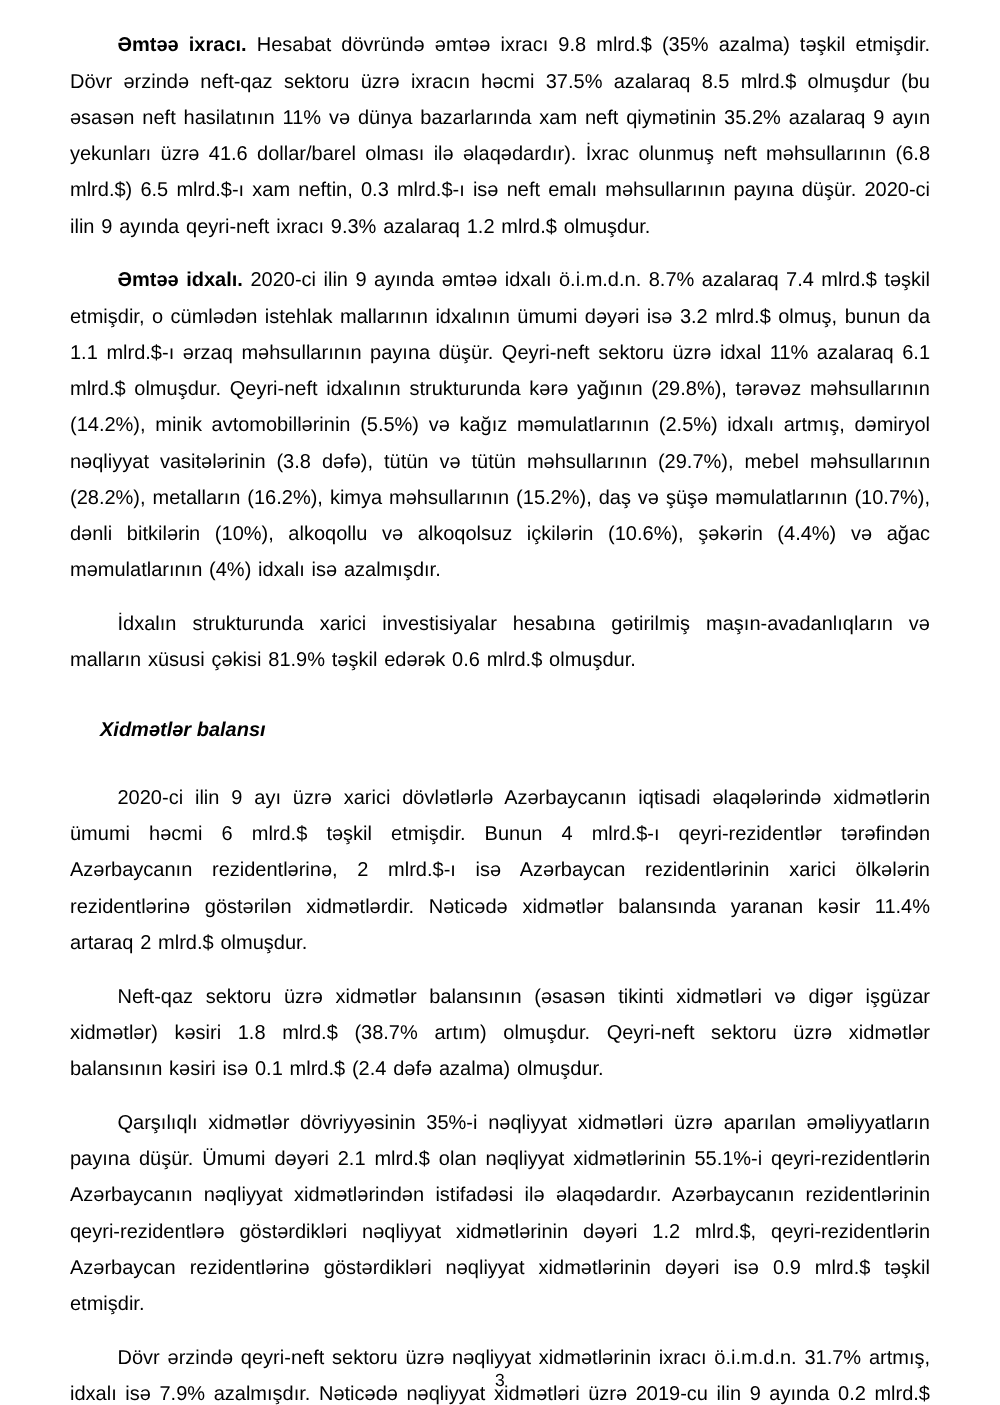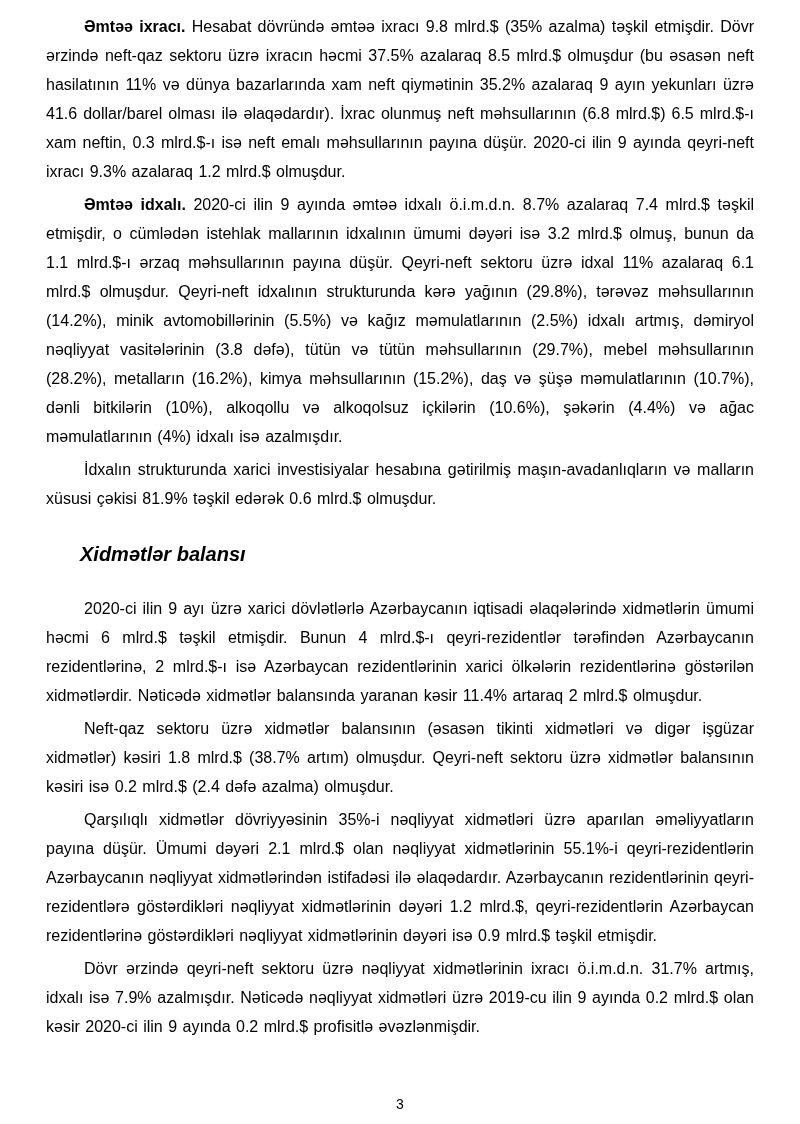"Əmtəə ixracı. Hesabat dövründə əmtəə" .para { margin: 4px -> 14px }
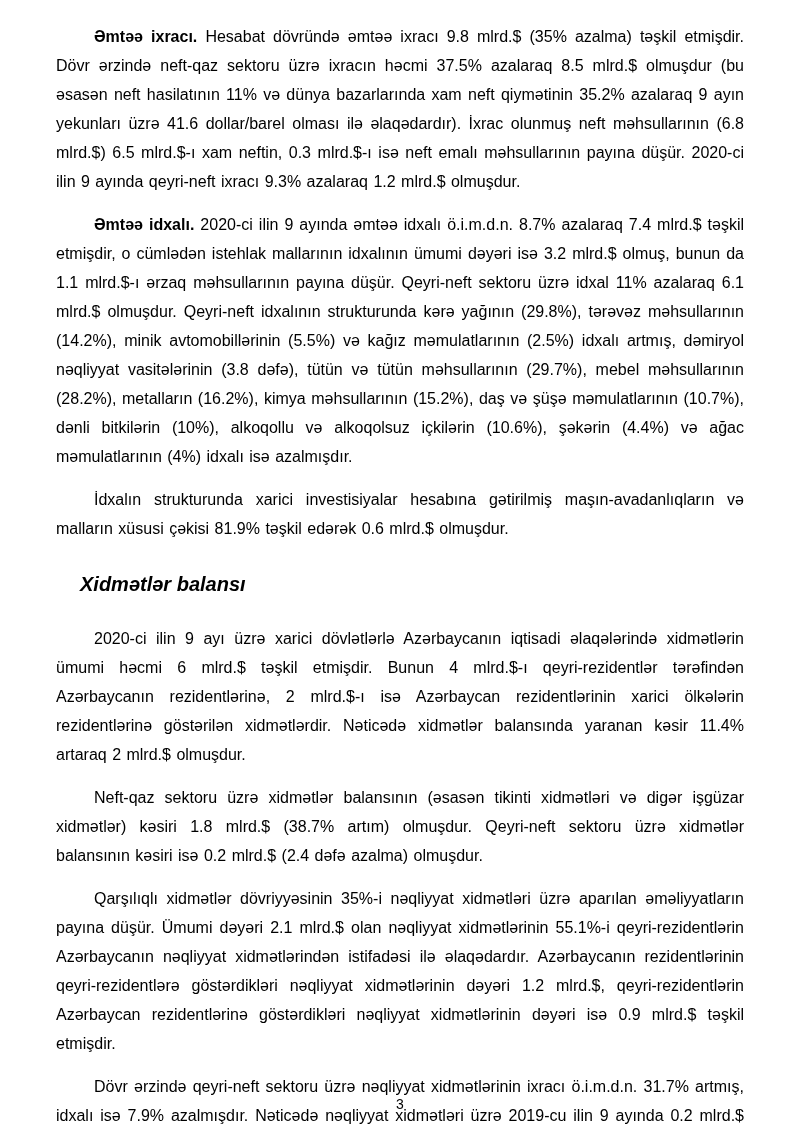"Xidmətlər balansı" .section-heading { font-size: 20px -> 16px }
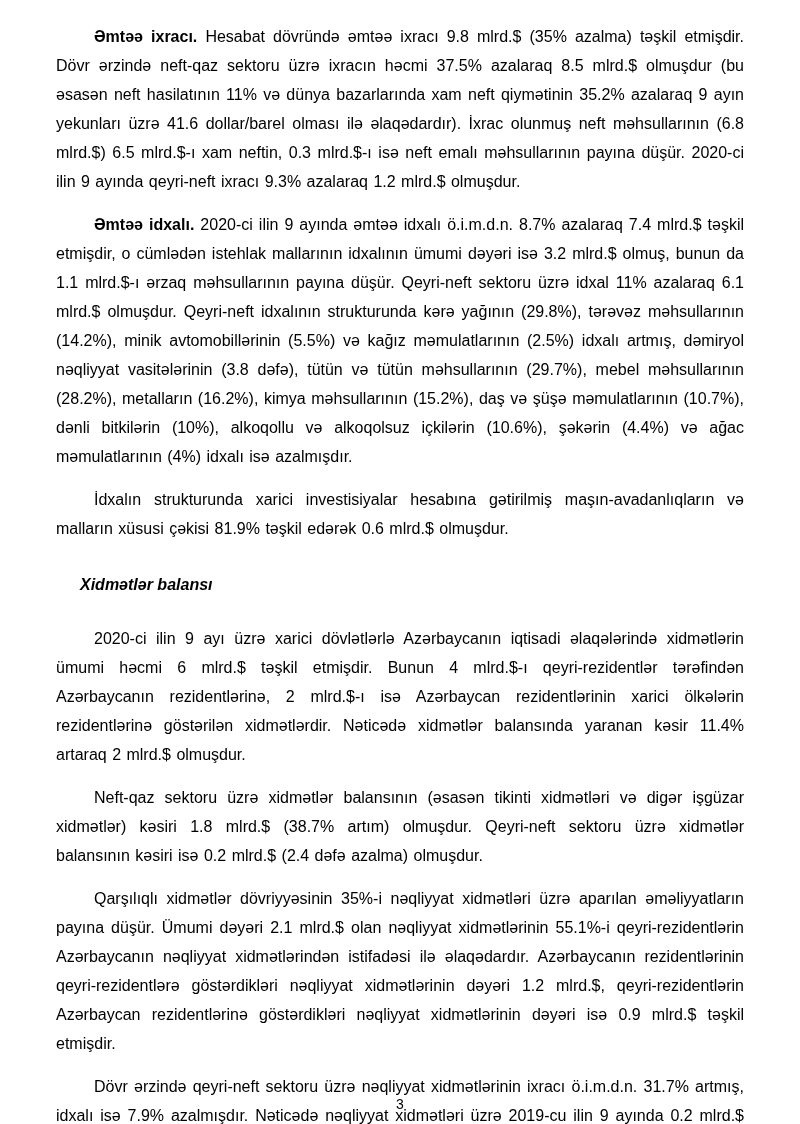"Neft-qaz sektoru üzrə xidmətlər" p.para { text: 0.2 -> 0.1 }
